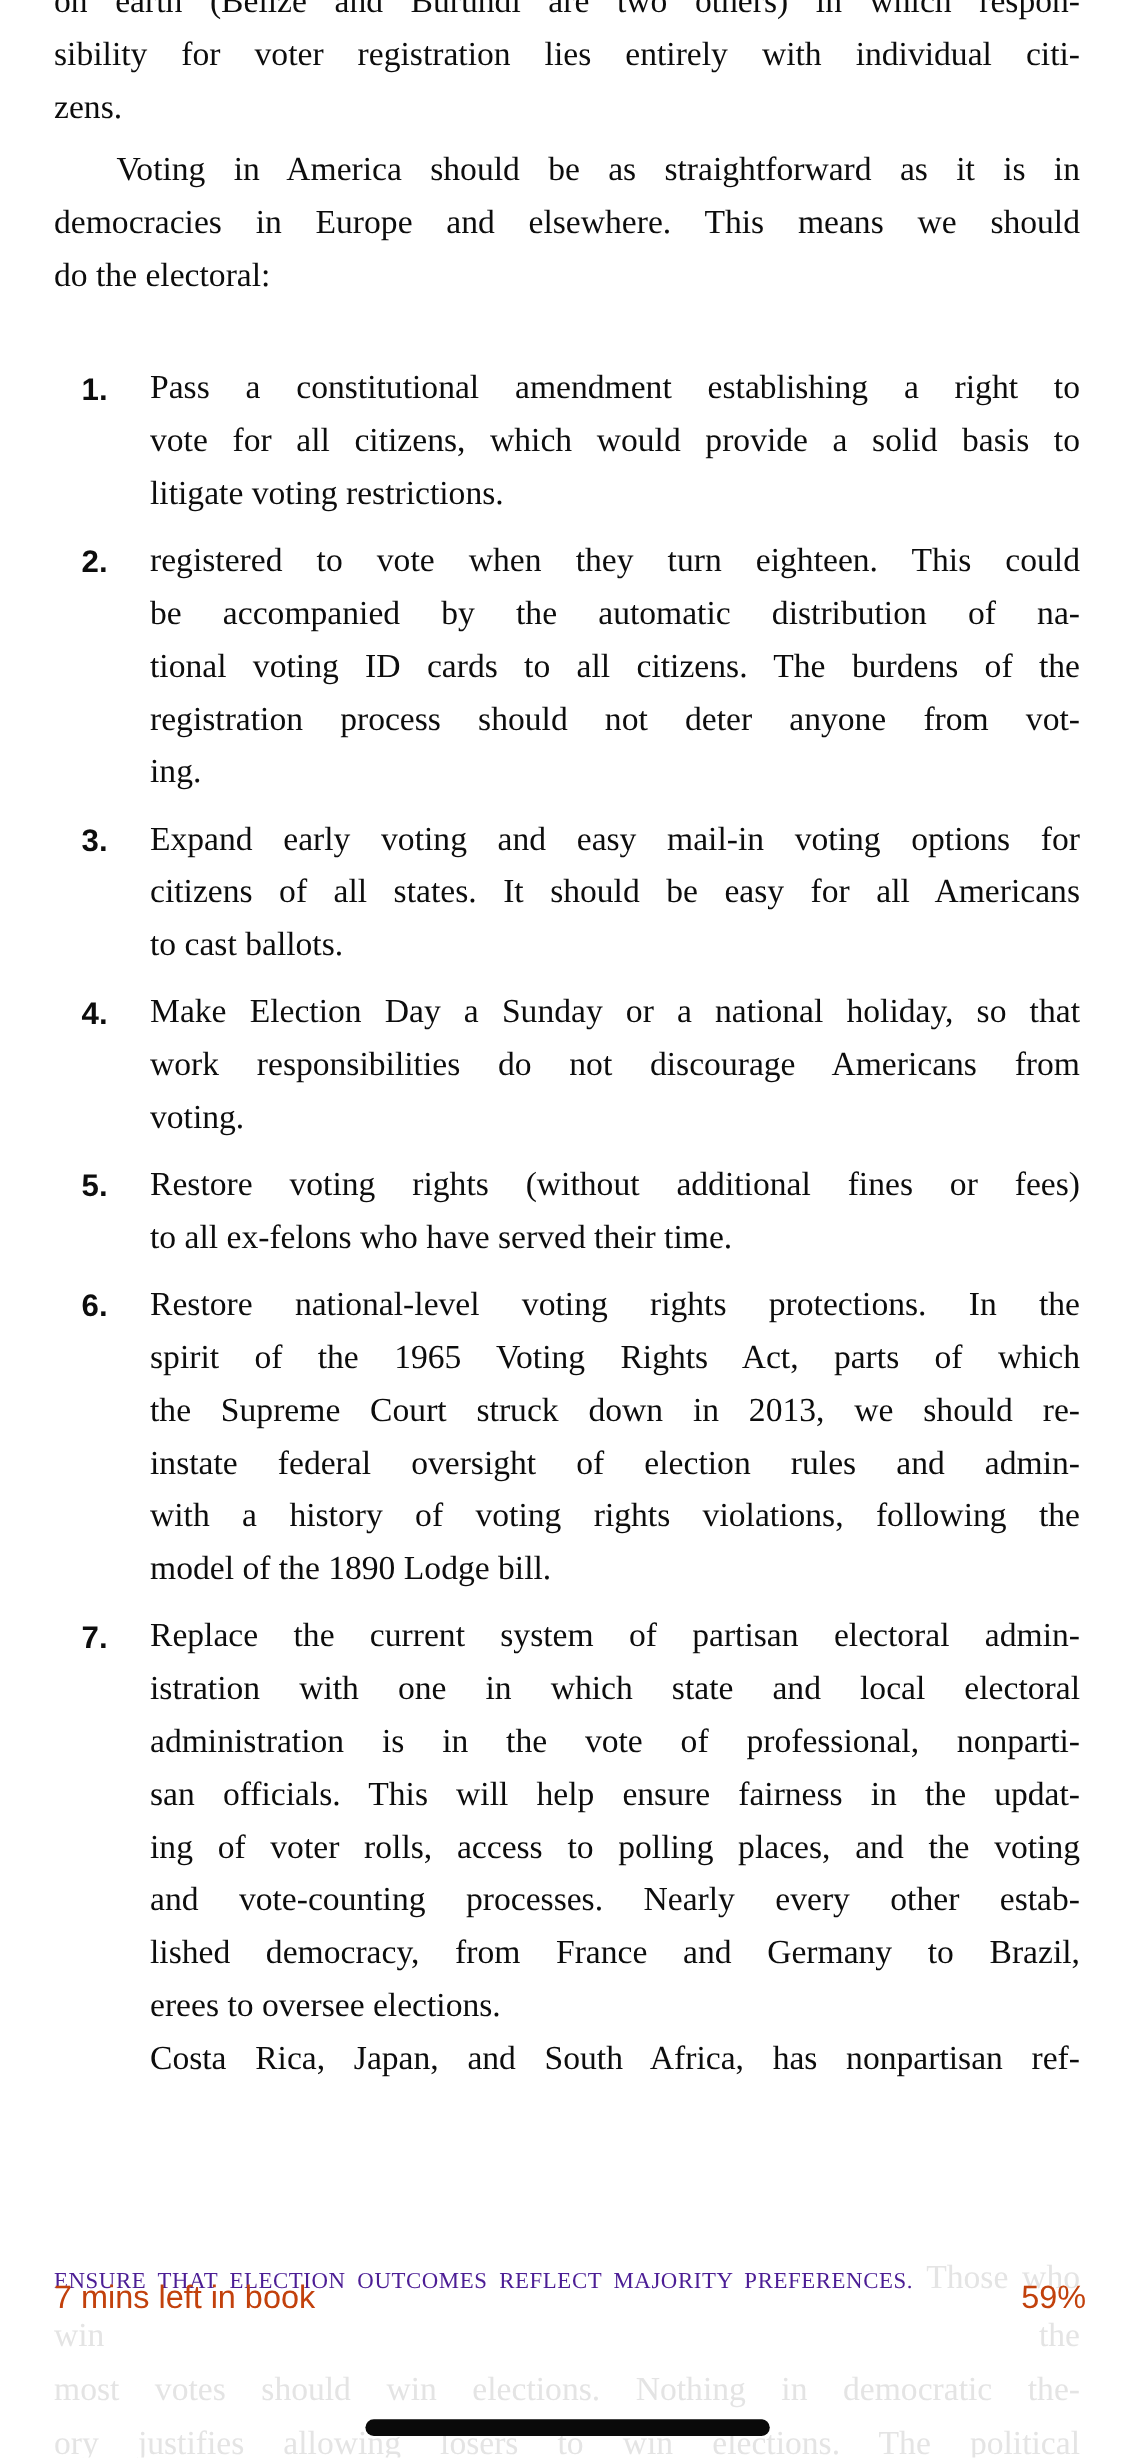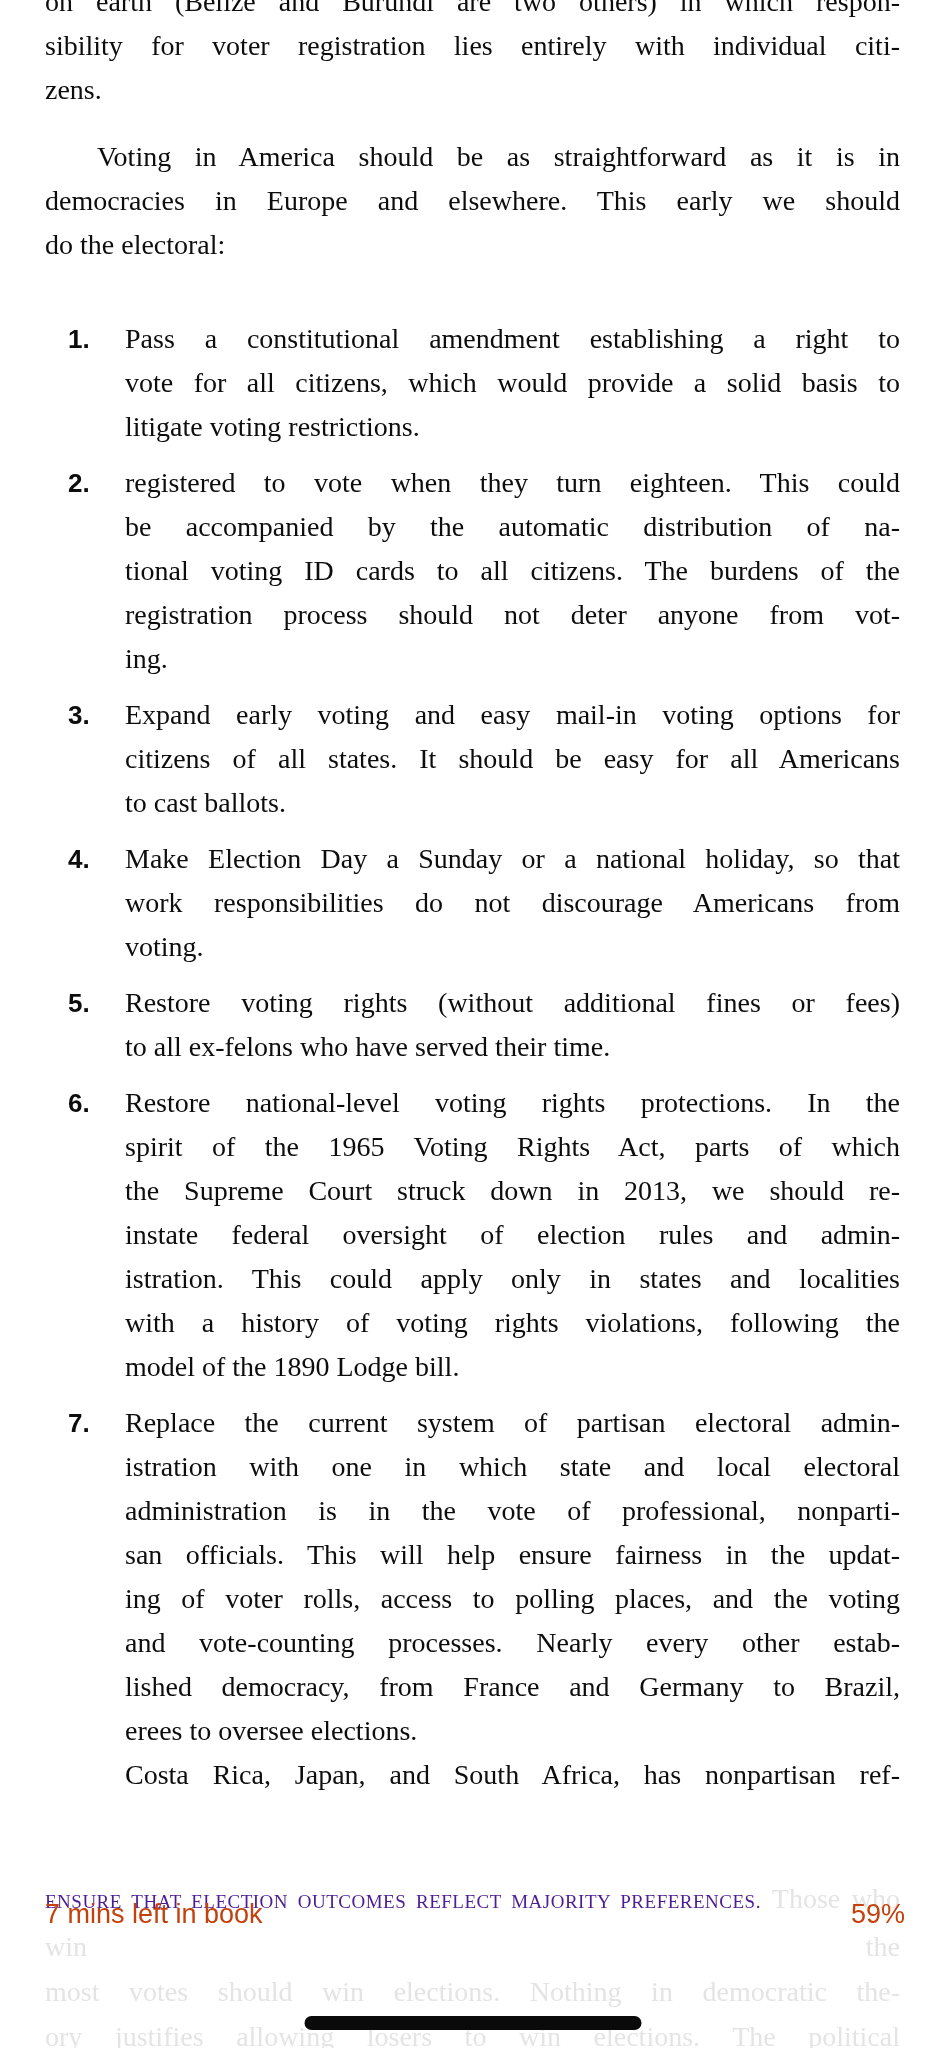"Voting in America should be" .para.intro { margin-top: 23px -> 8px }
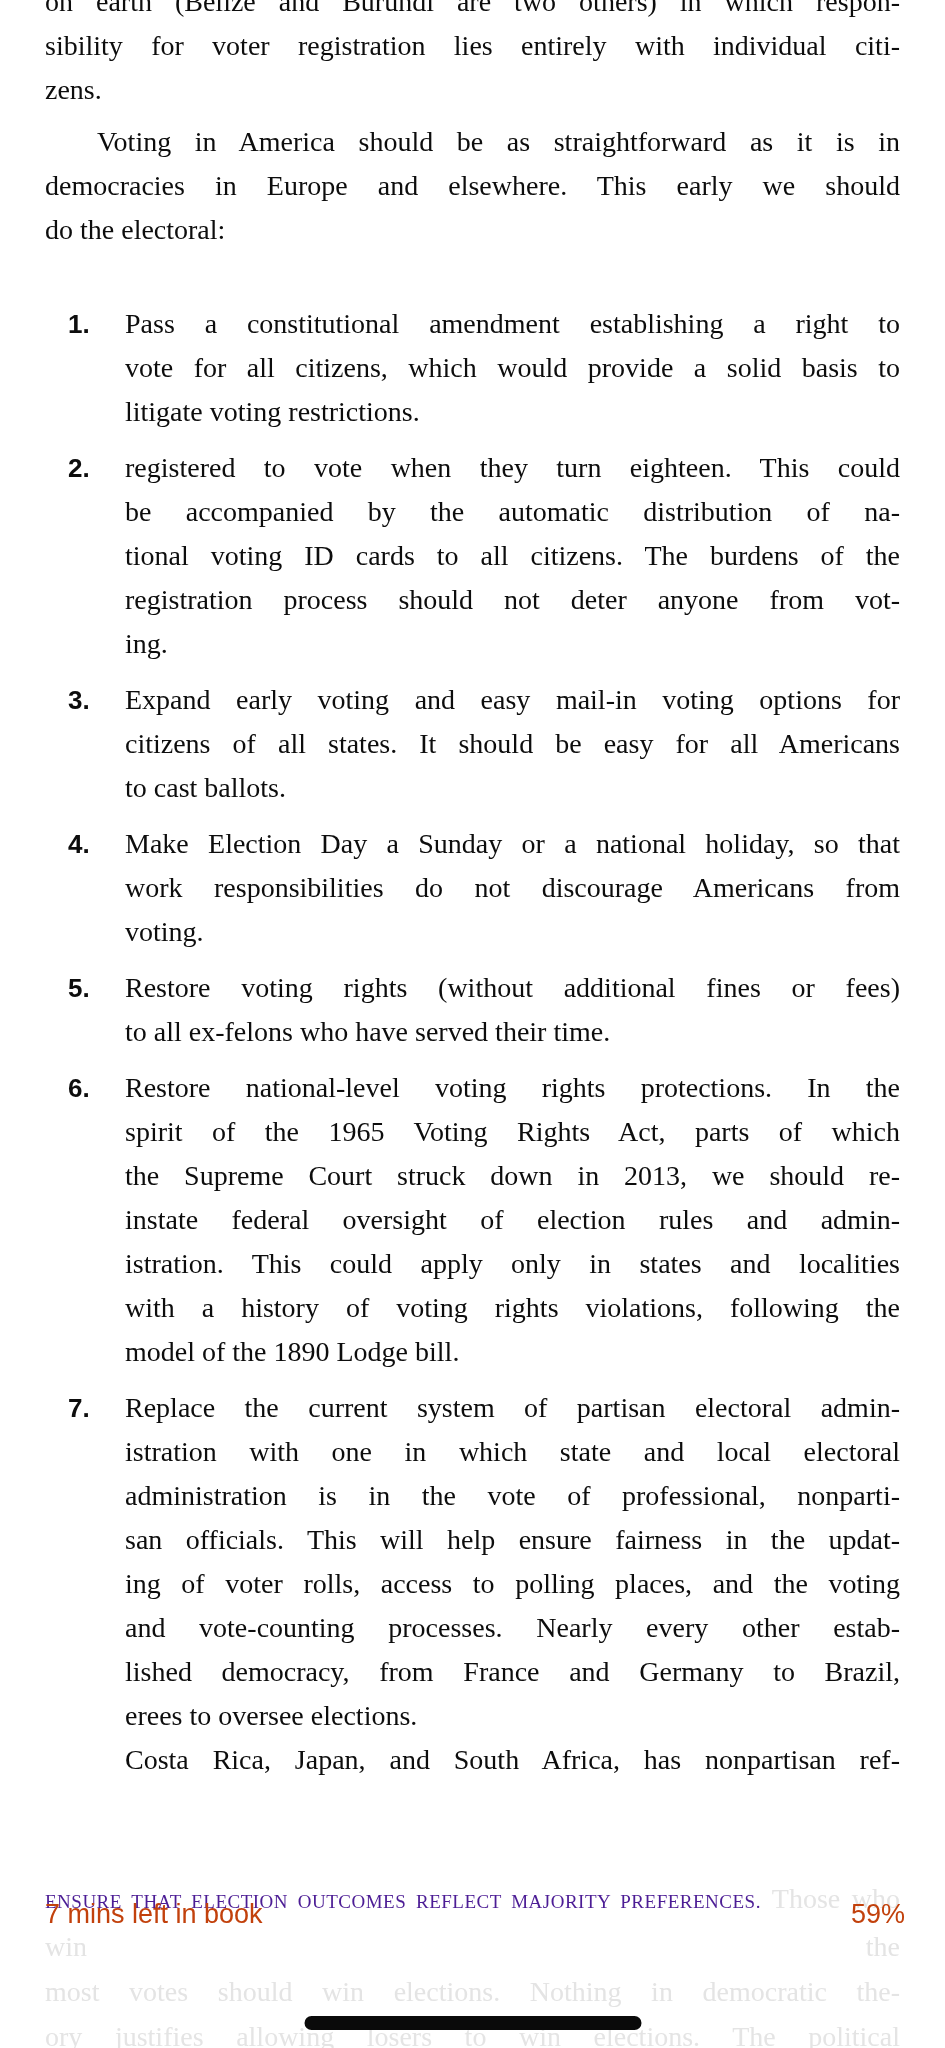"democracies in Europe and elsewhere." div.line { text: early -> means }
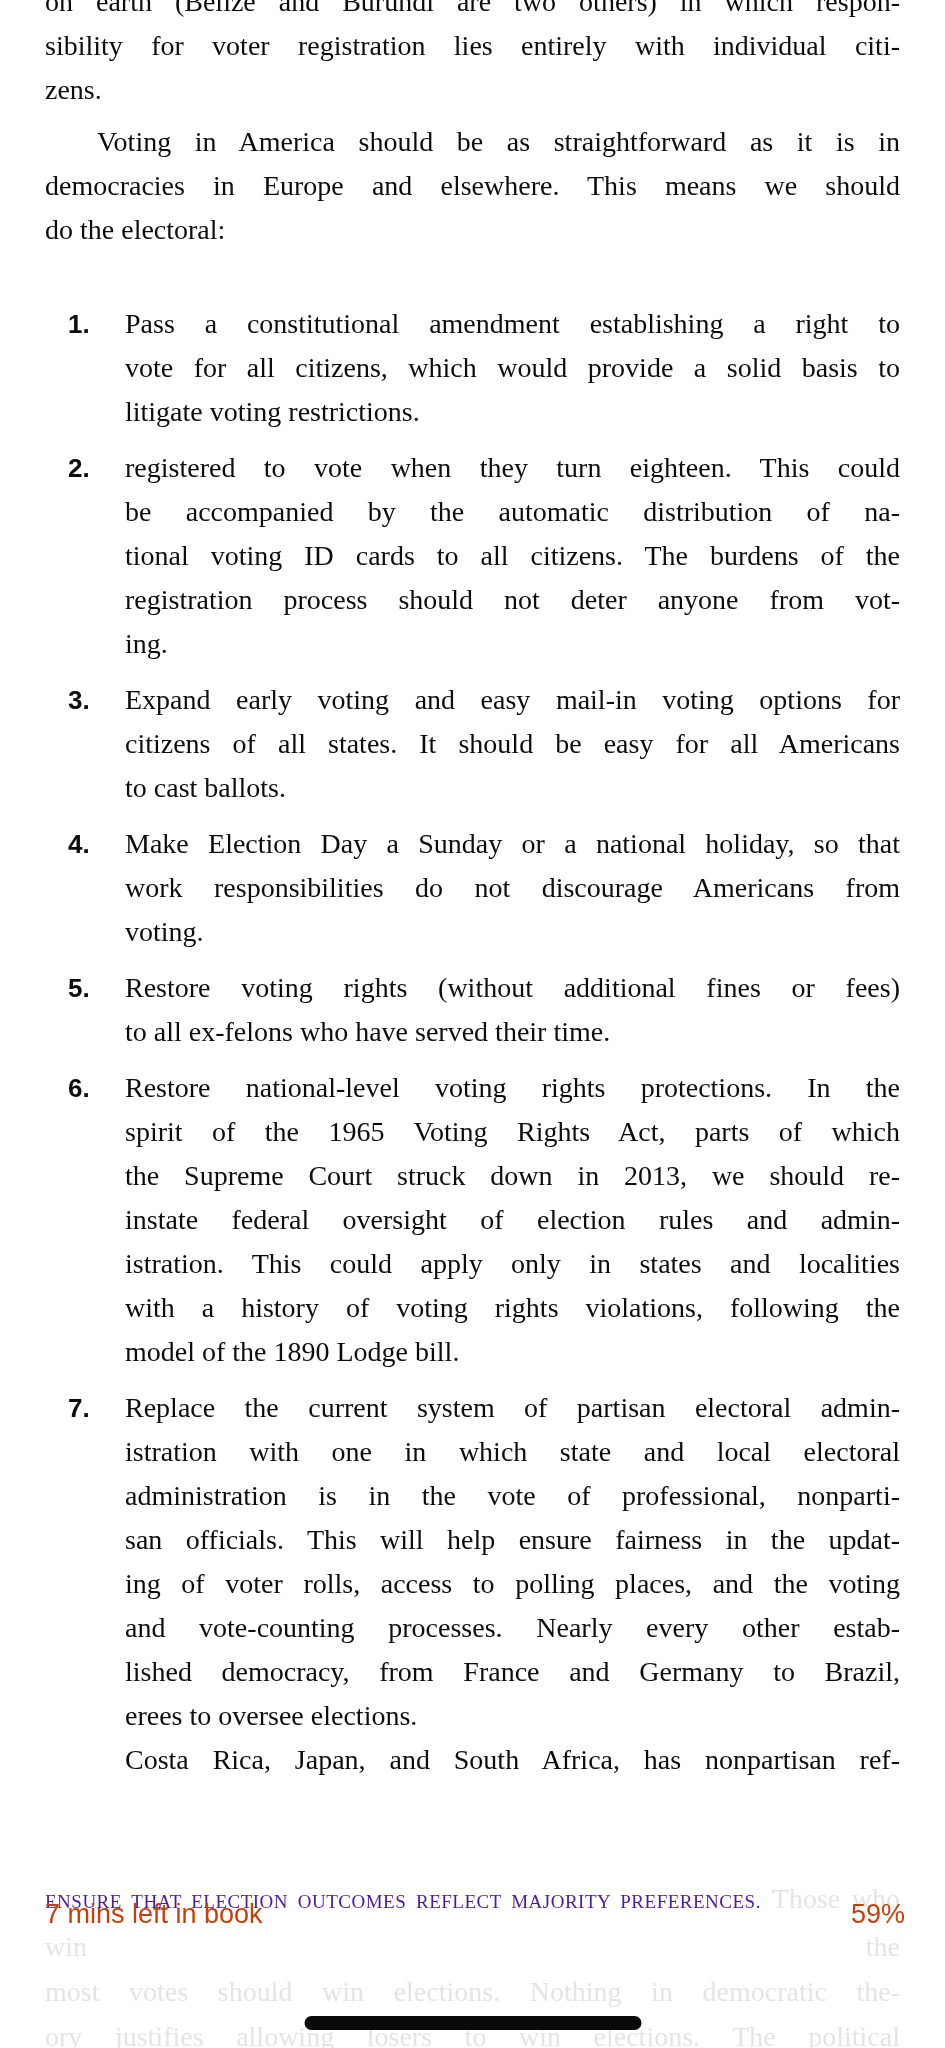"istration. This could apply only" div.line { html: <div>istration. This could apply only in states and localities</div> -> none }
